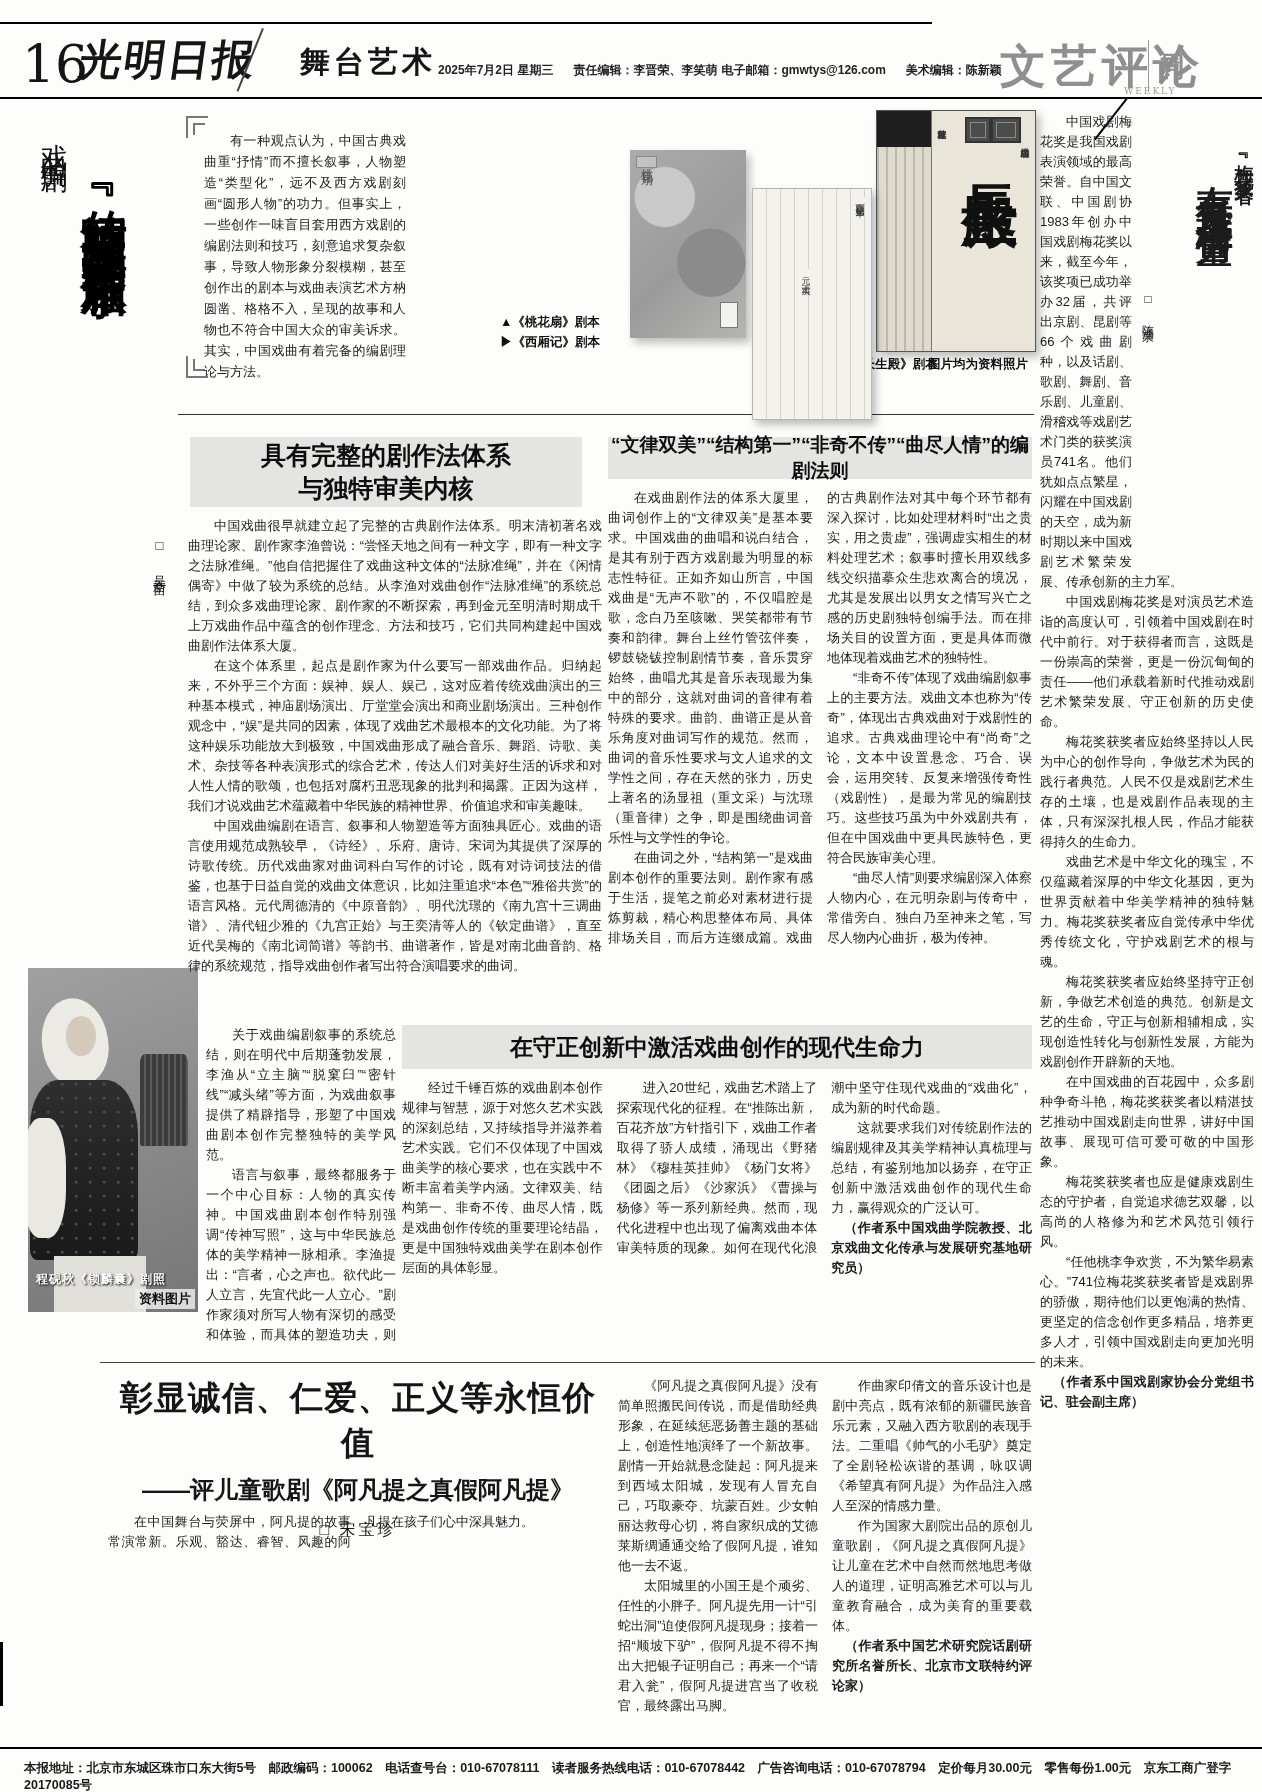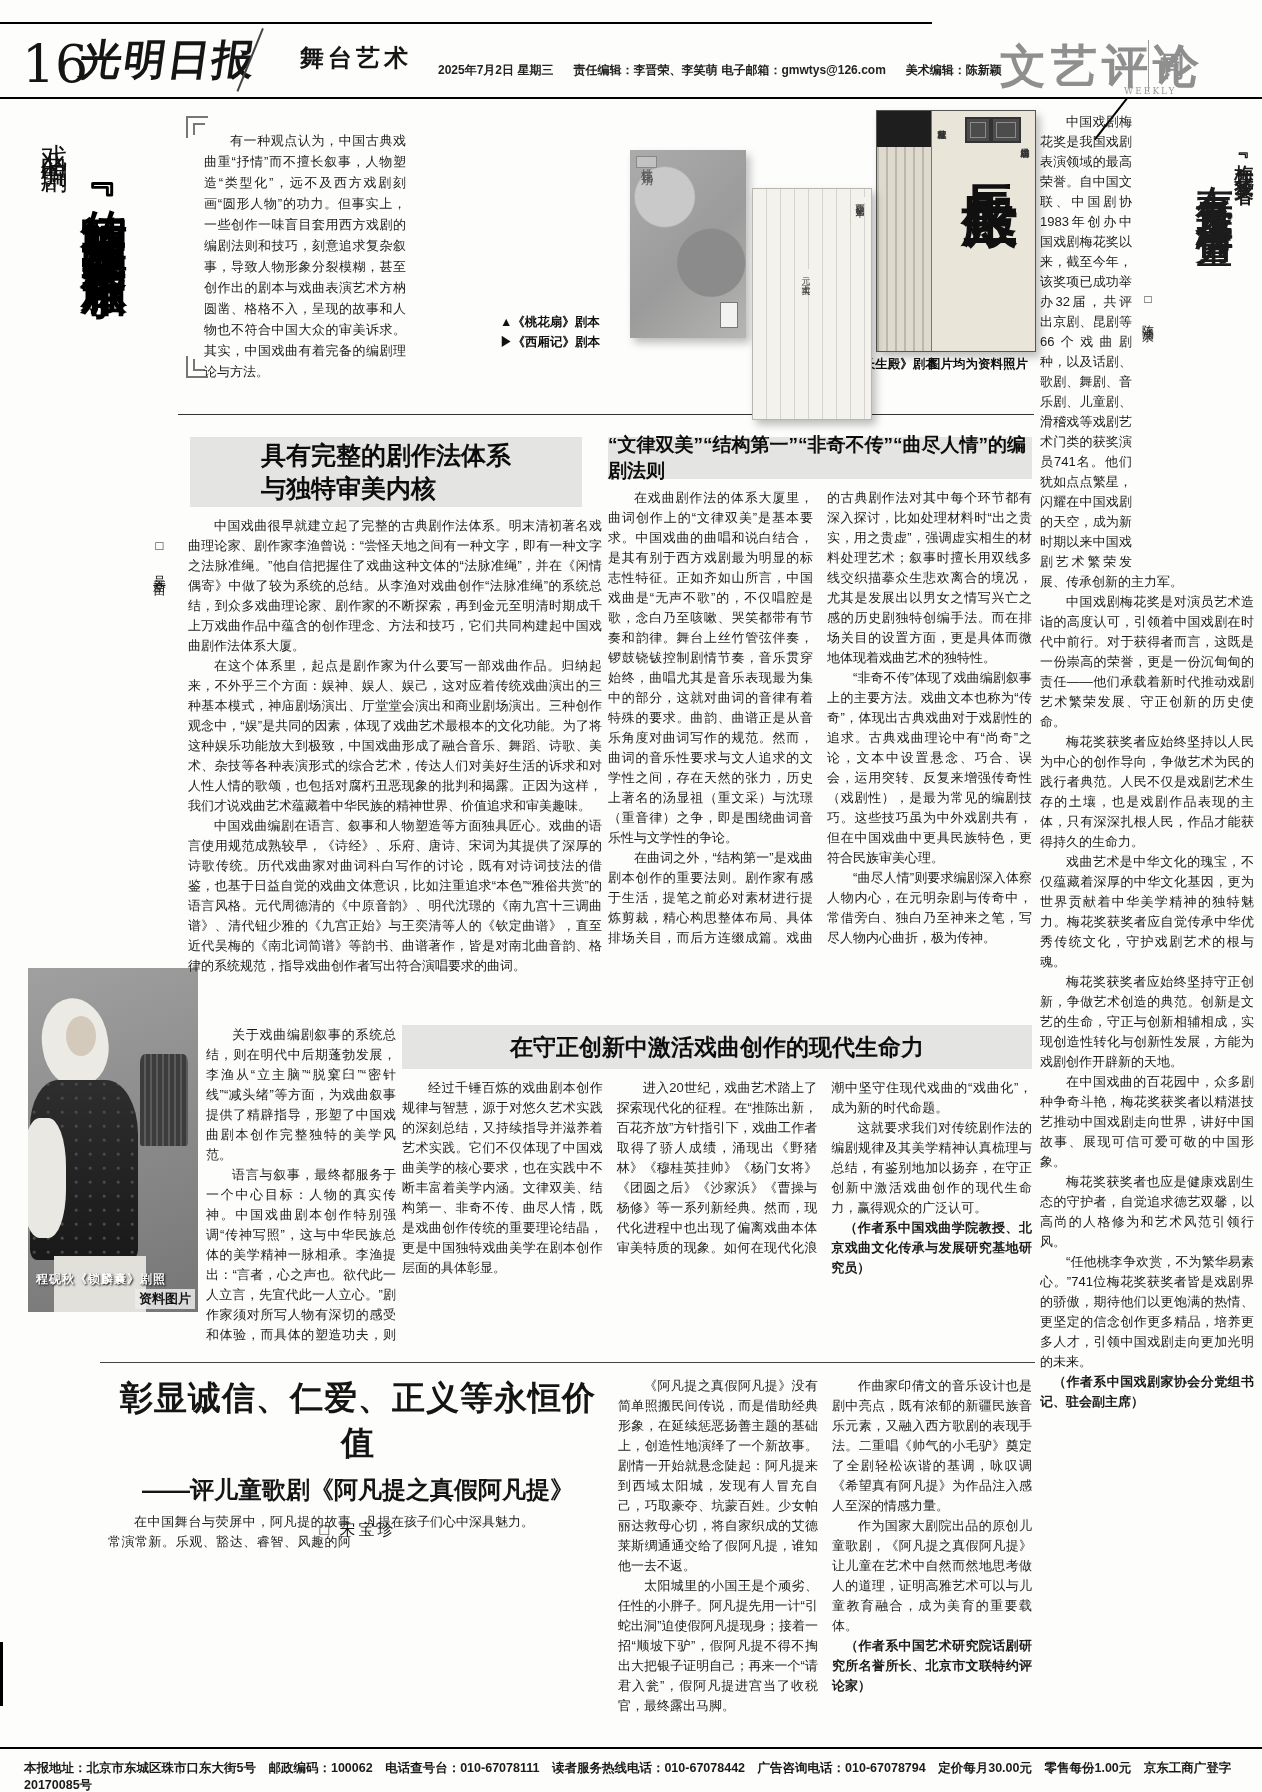"舞台艺术" div.abs { font-size: 24px -> 30px }
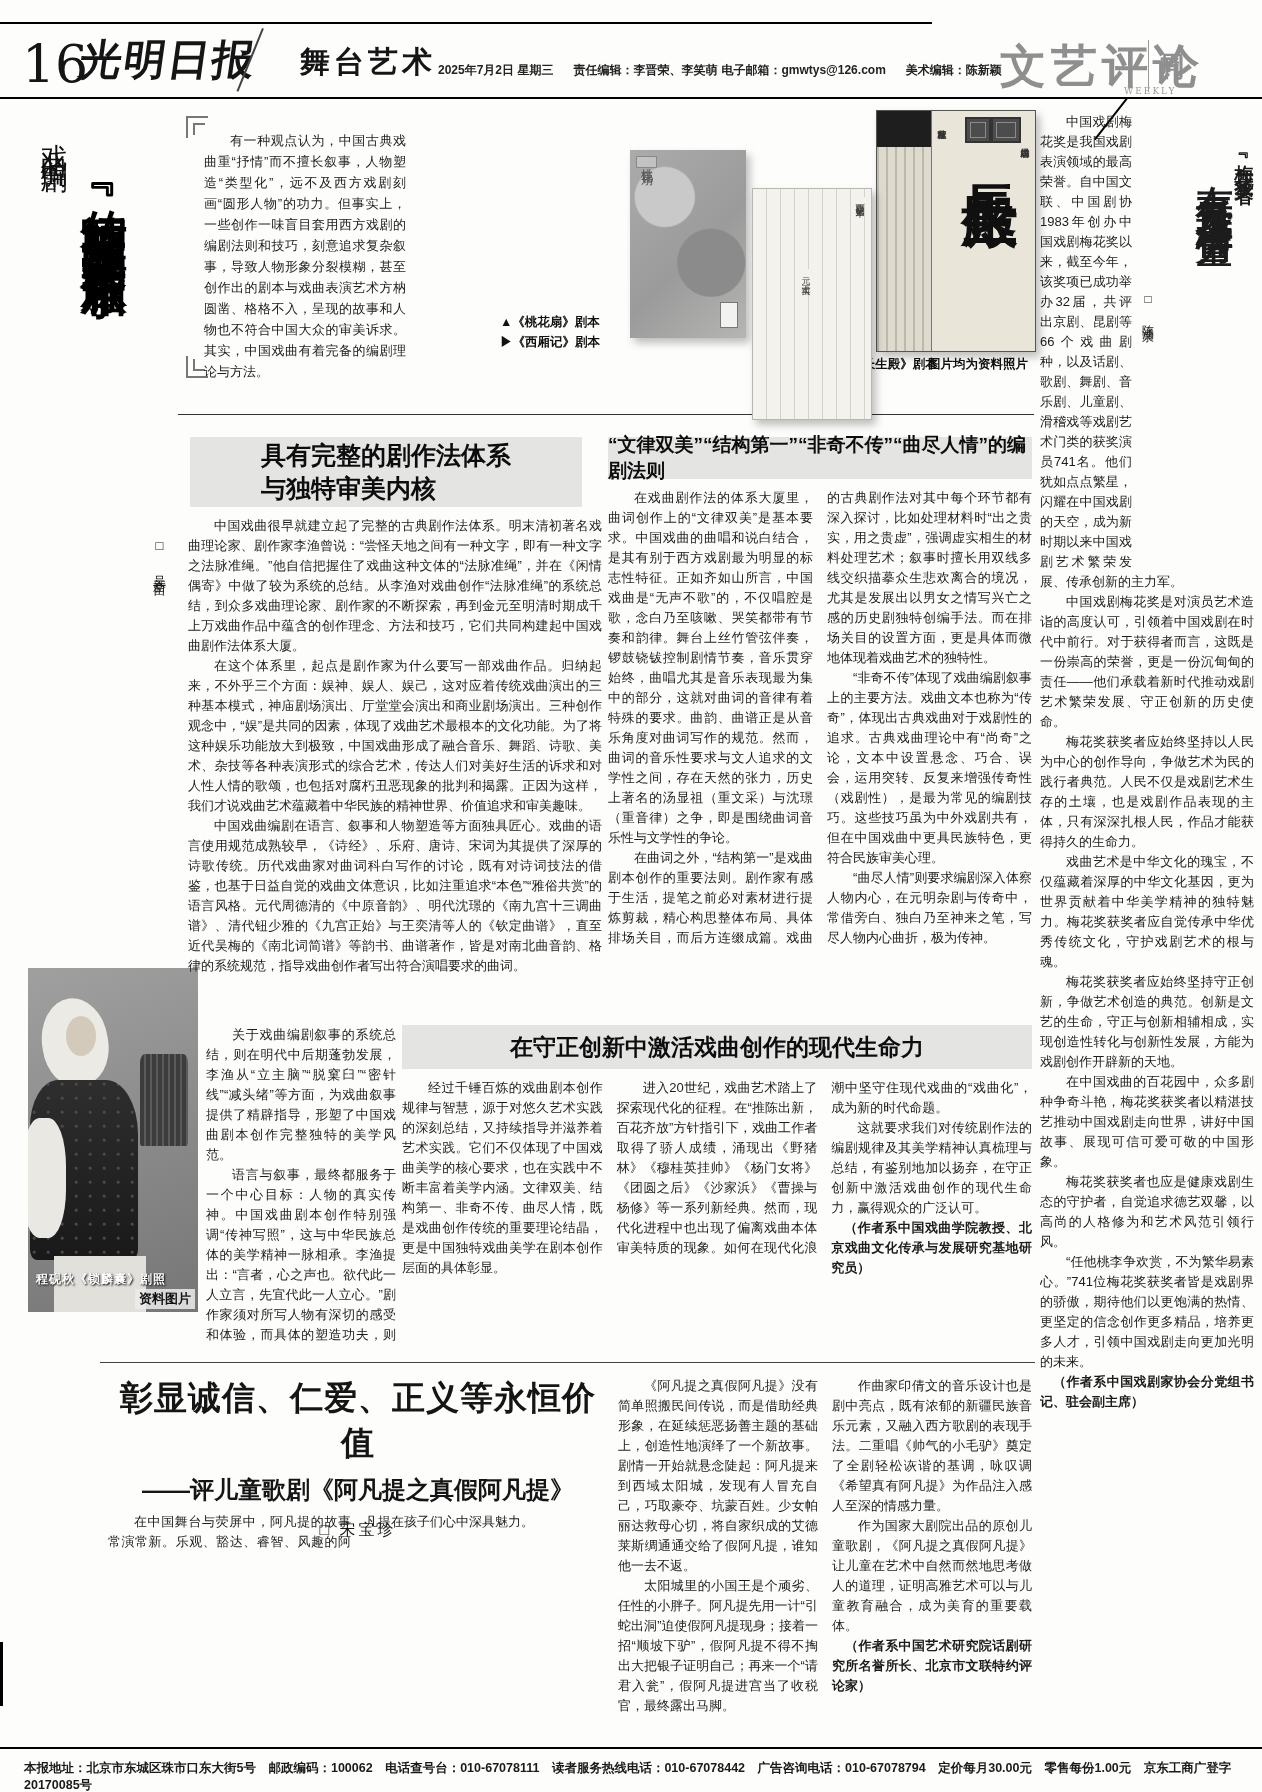"具有完整的剧作法体系" .sec-bar { text-align: none -> center }
